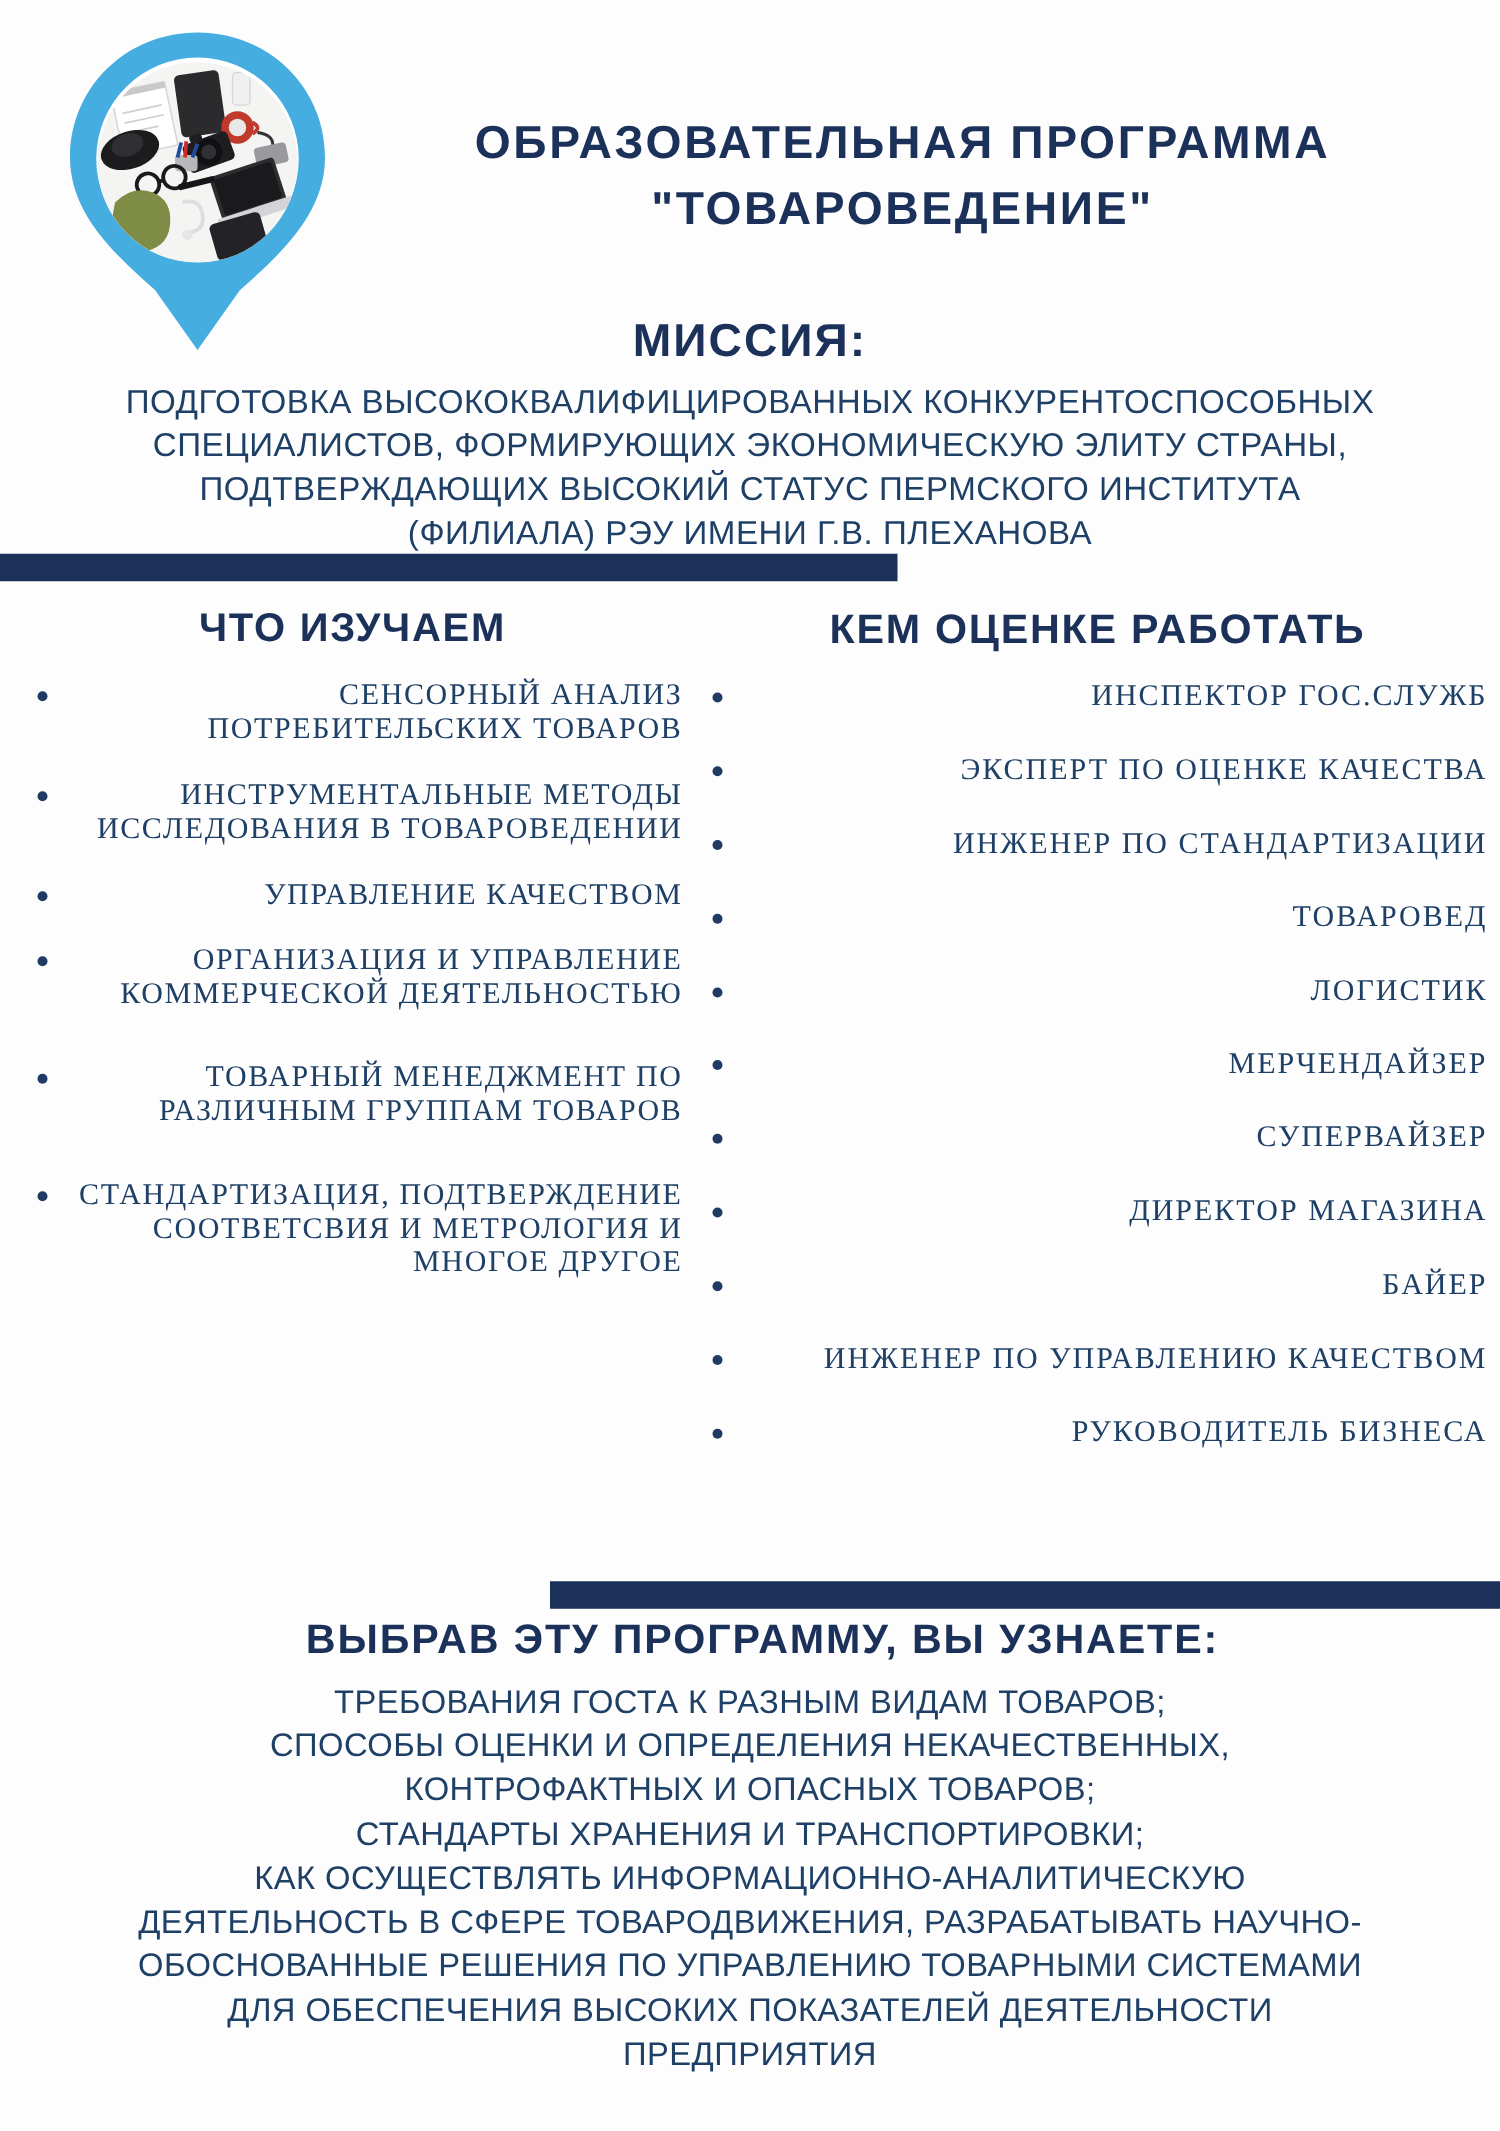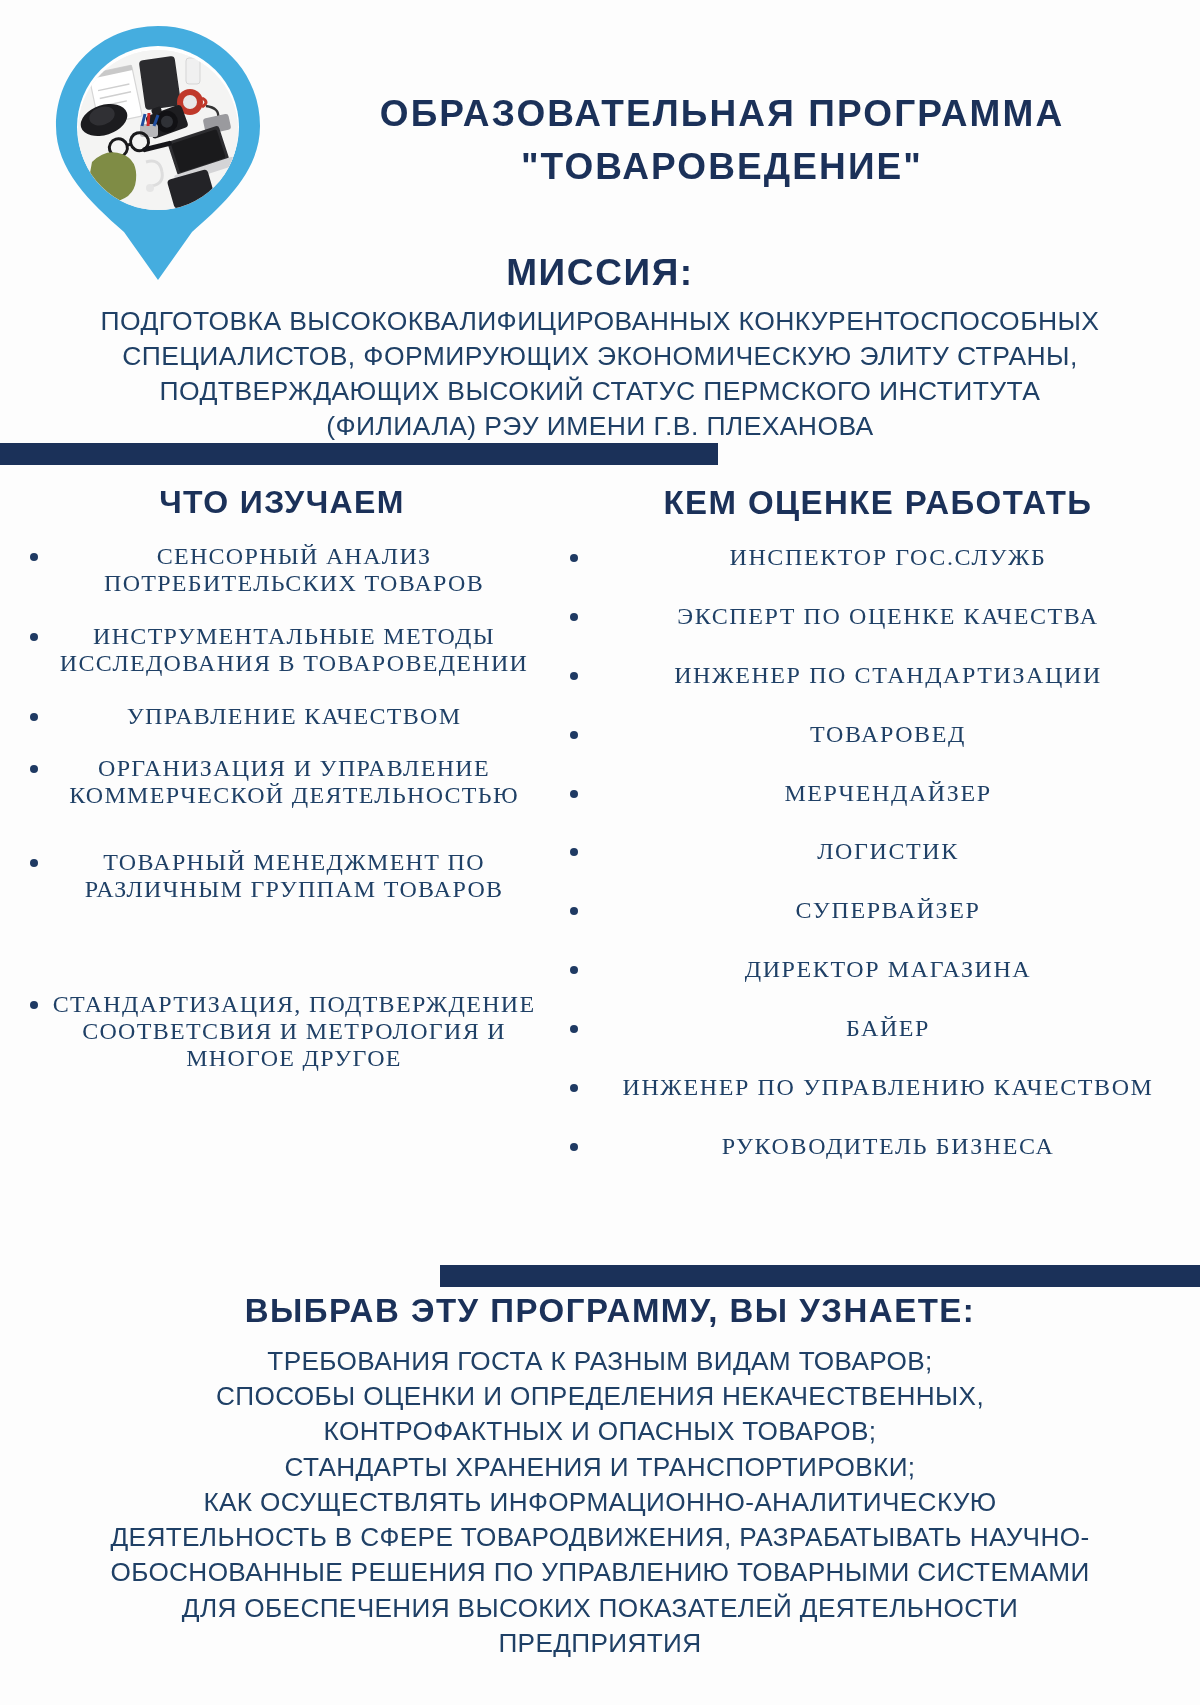"СЕНСОРНЫЙ АНАЛИЗ ПОТРЕБИТЕЛЬСКИХ ТОВАРОВ" ul.items li { text-align: center -> right }
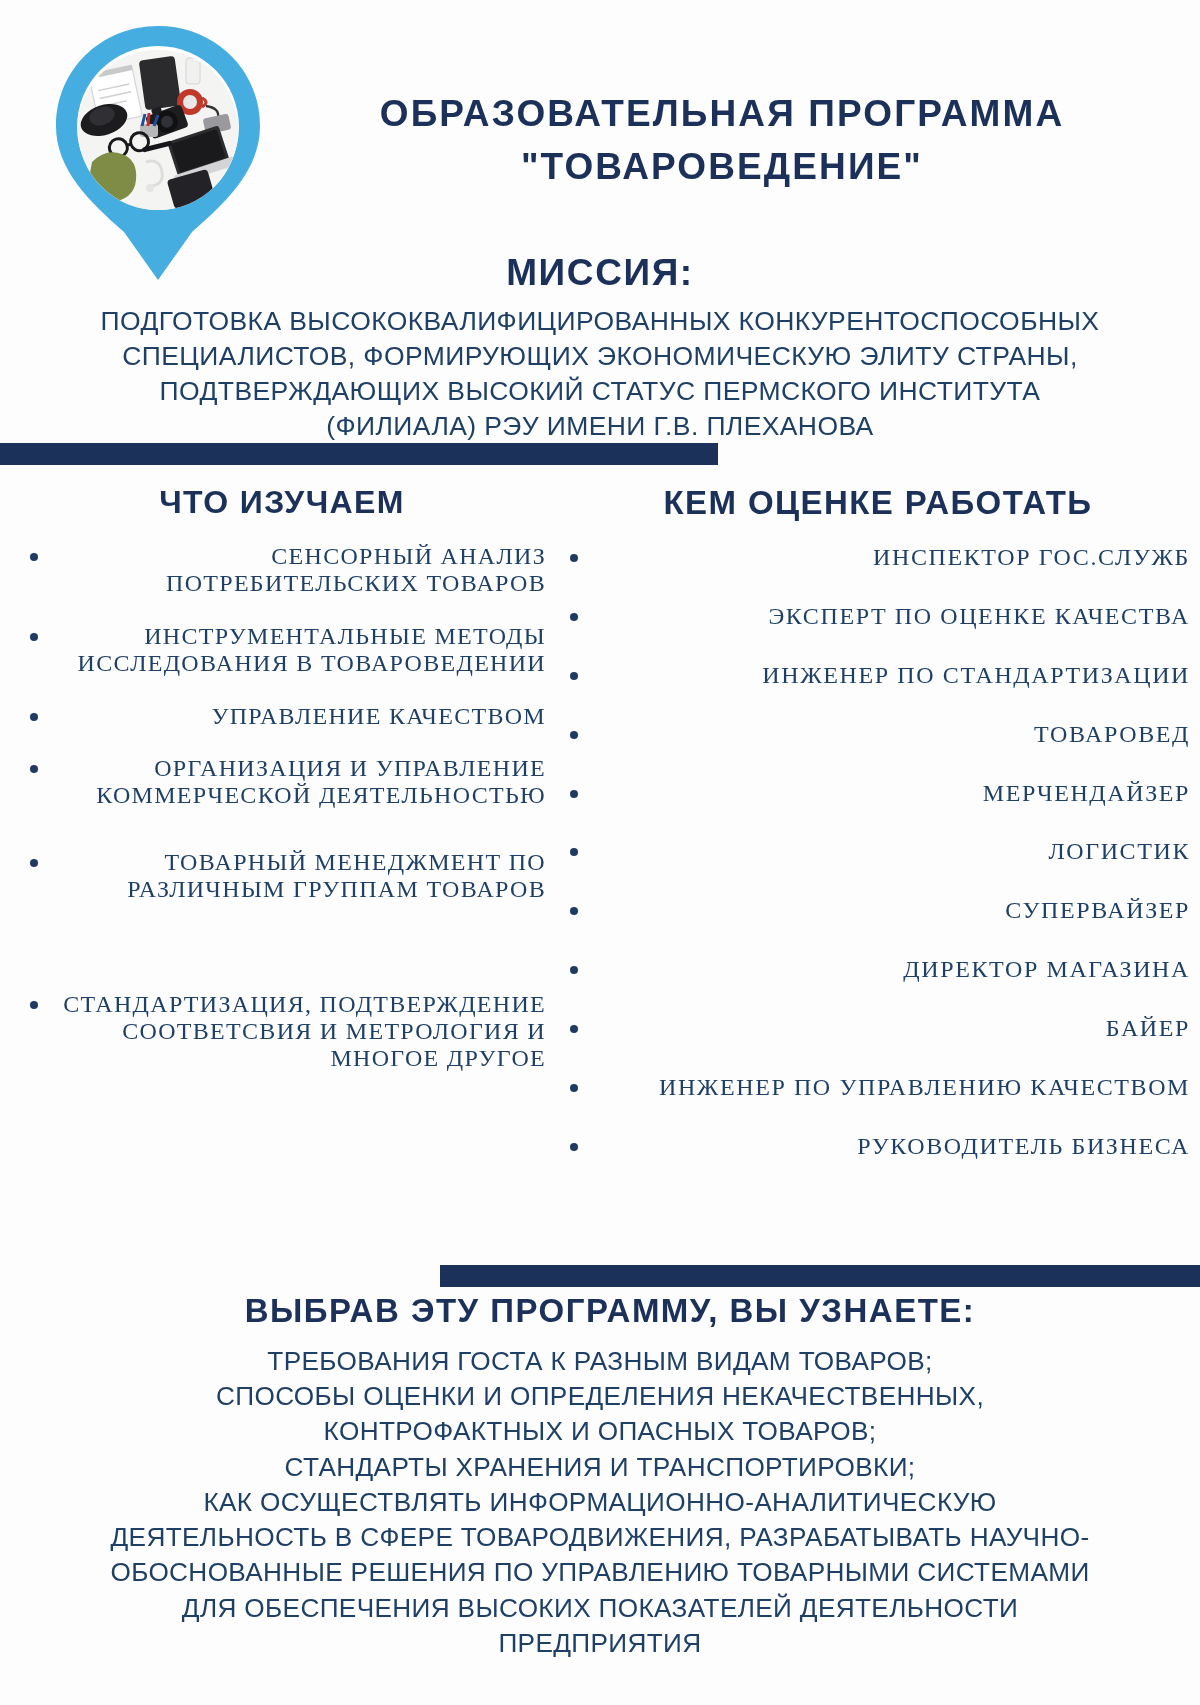"МЕРЧЕНДАЙЗЕР" li { order: before "ЛОГИСТИК" -> after "ЛОГИСТИК" }
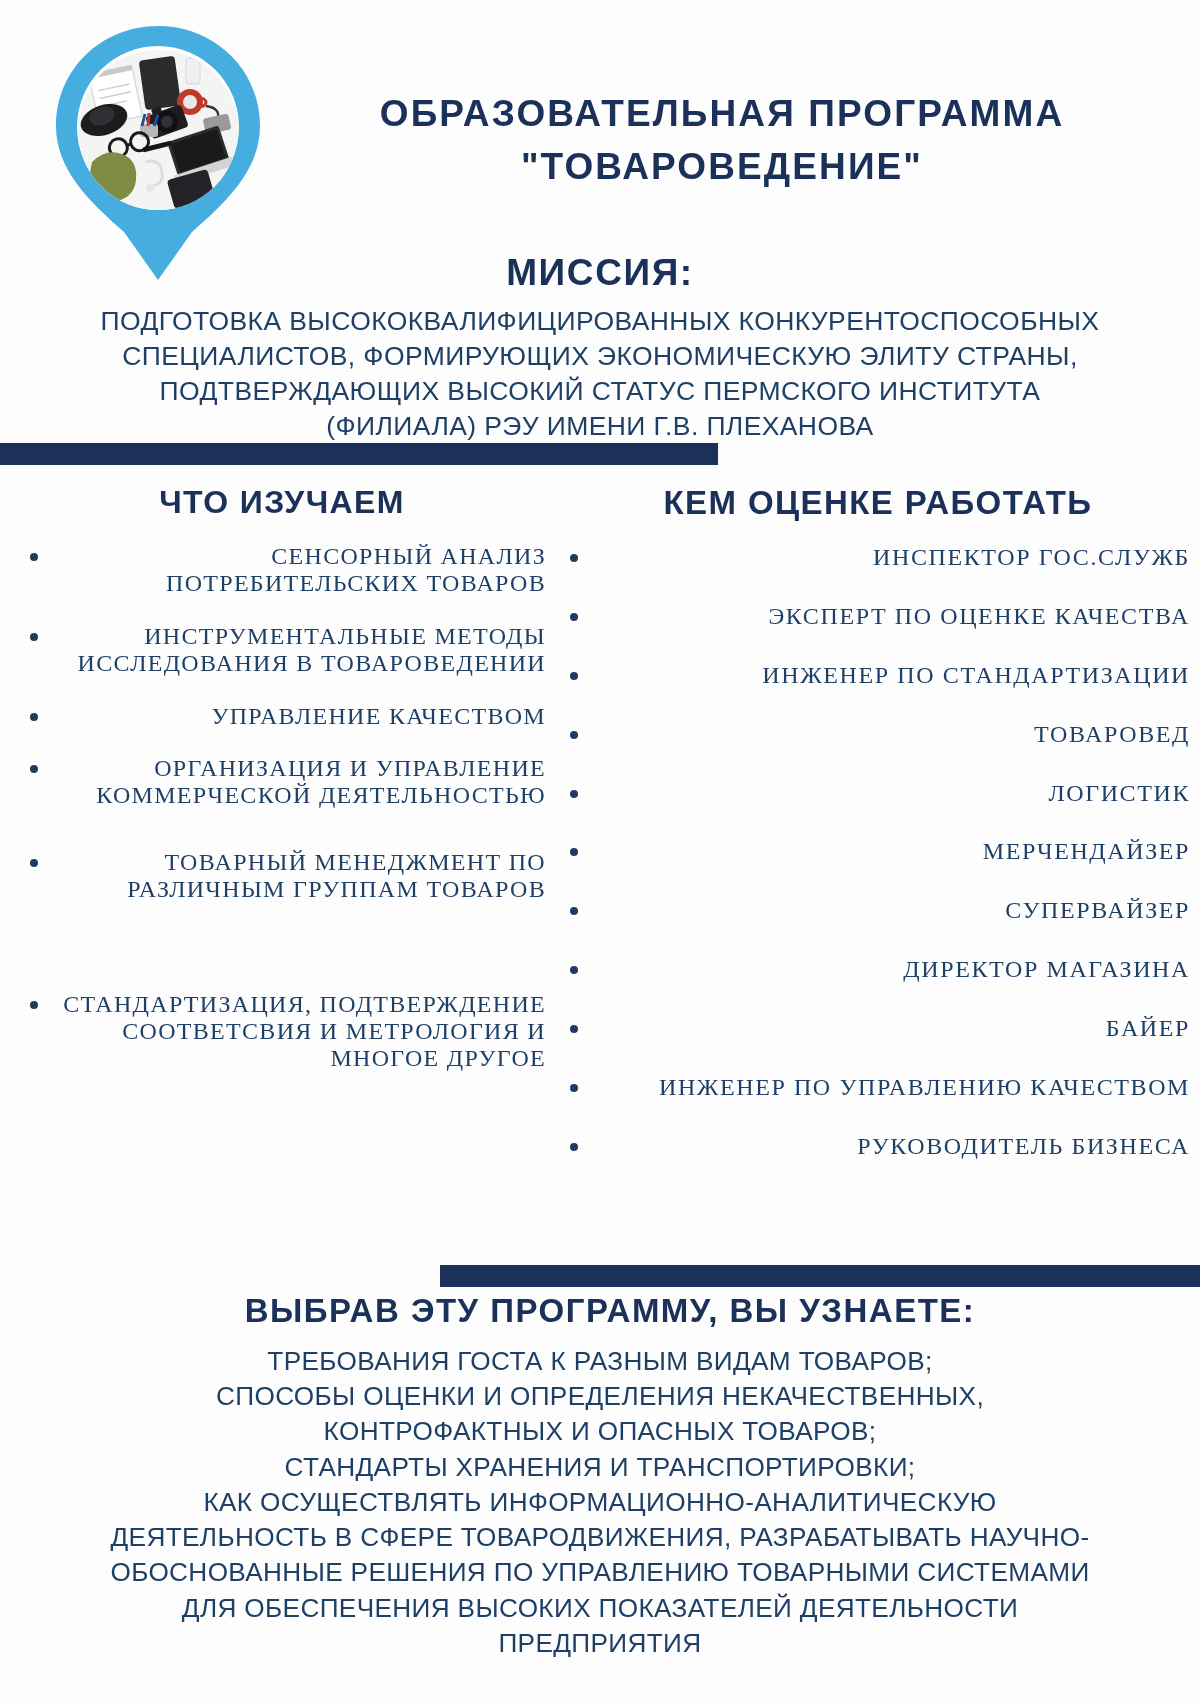"СТАНДАРТИЗАЦИЯ, ПОДТВЕРЖДЕНИЕ" li { margin-top: 88px -> 40px }
